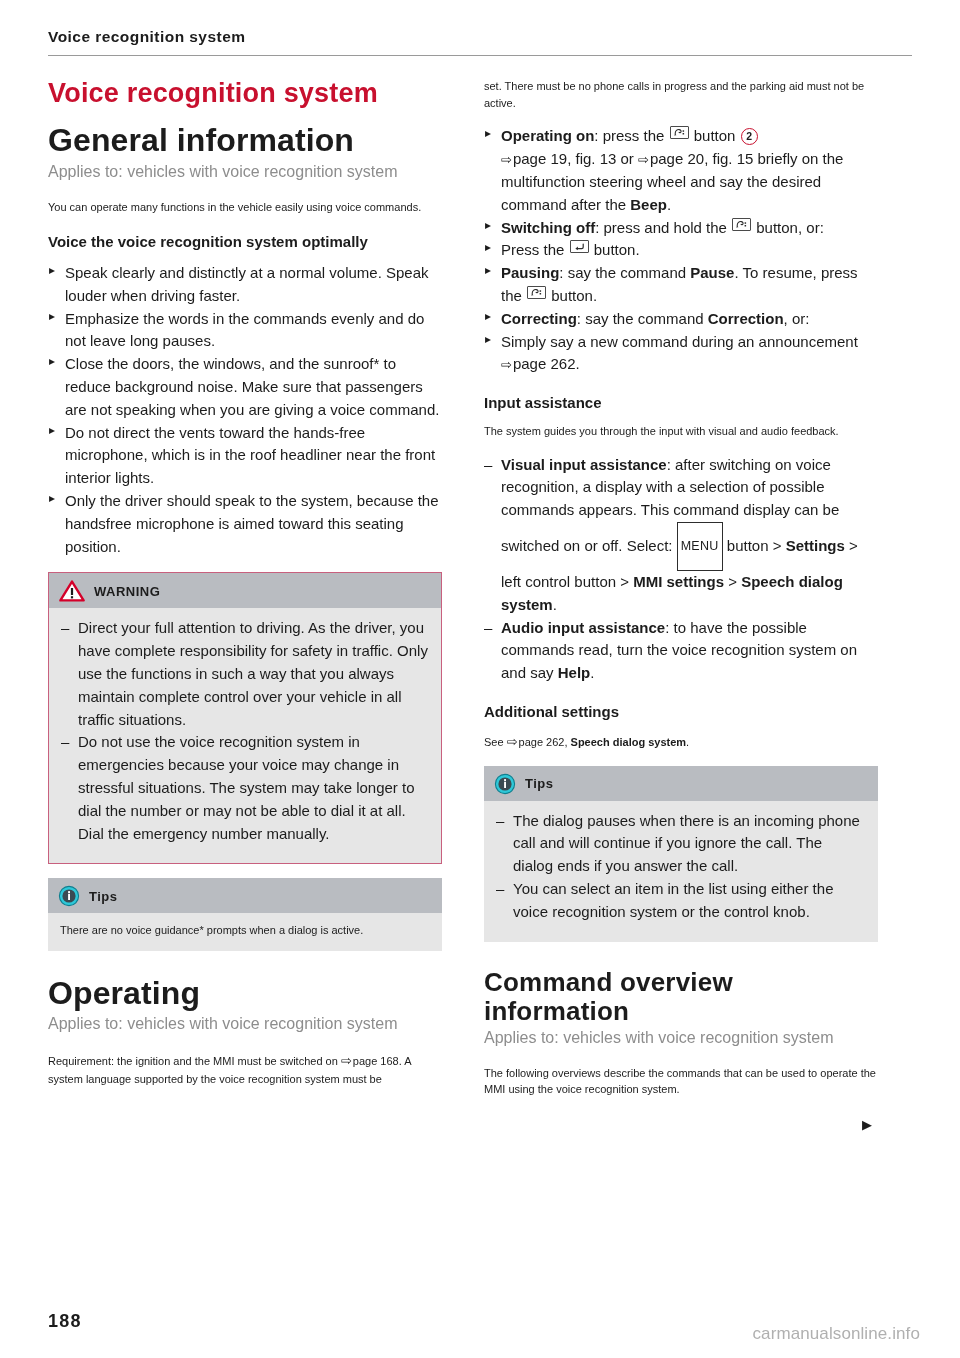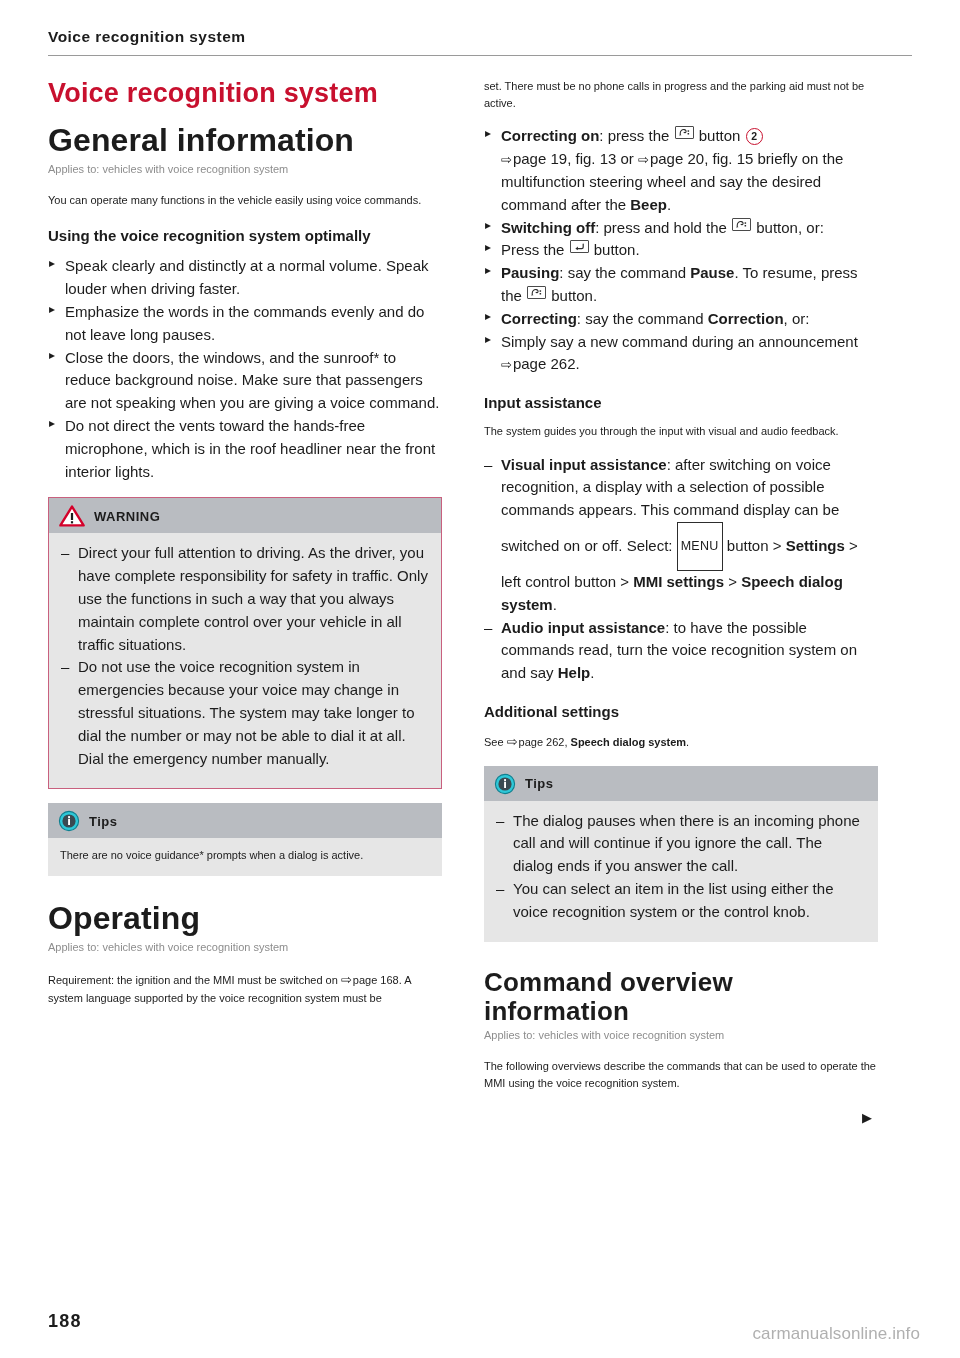"Correcting on" b { text: Correcting -> Operating }
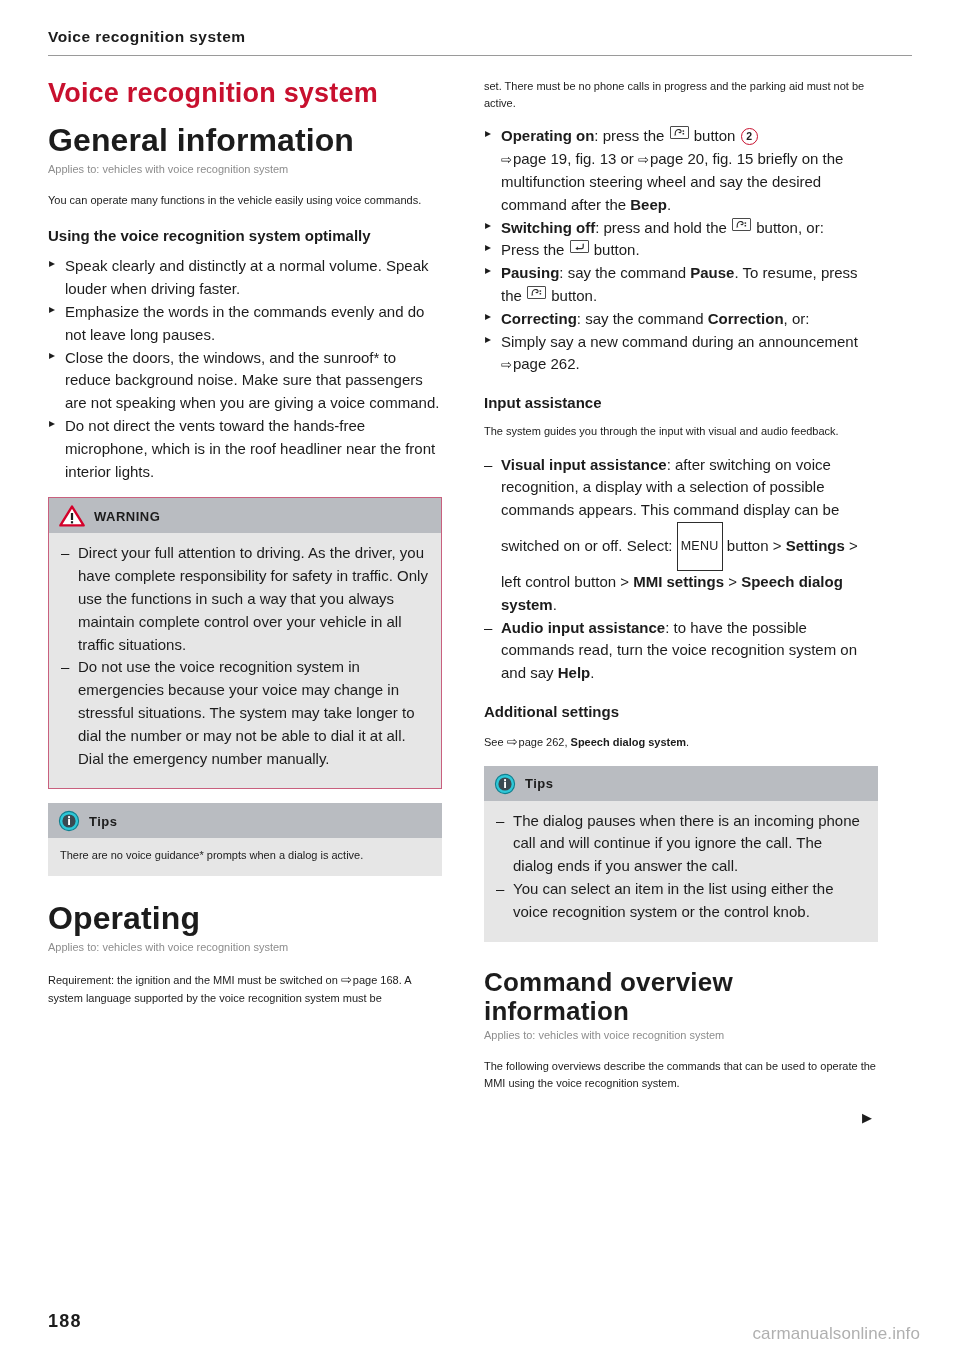"Applies to: vehicles with voice" .applies { font-size: 11px -> 16px }
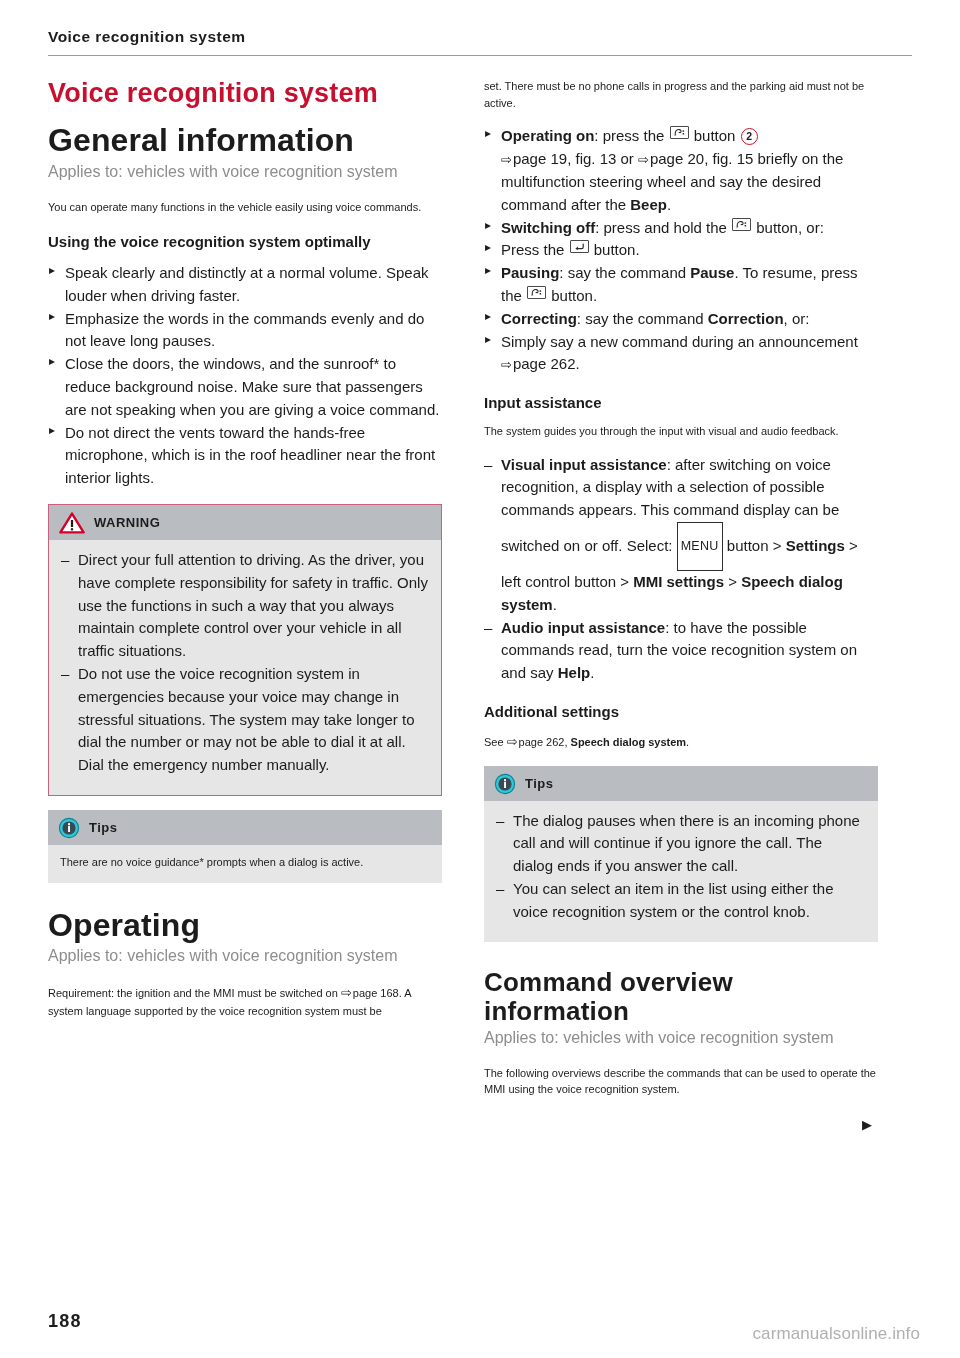"Using the voice recognition system" h3.sub { text: Using -> Voice }
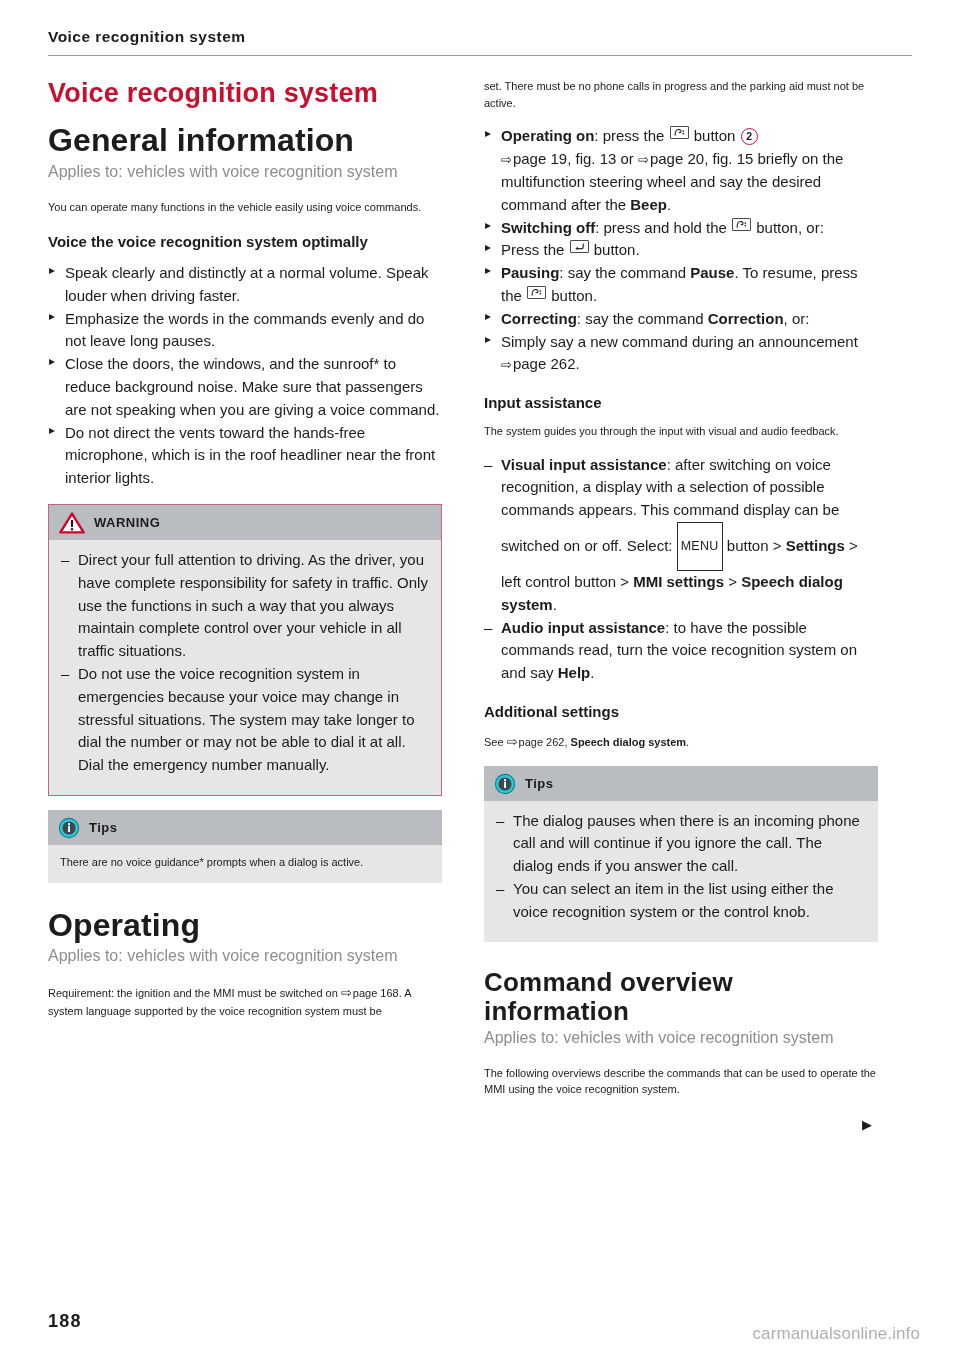"Only the driver should speak" li { html: none -> <li>Only the driver should speak to the system, because the handsfree microphone is aimed toward this seating position.</li> }
